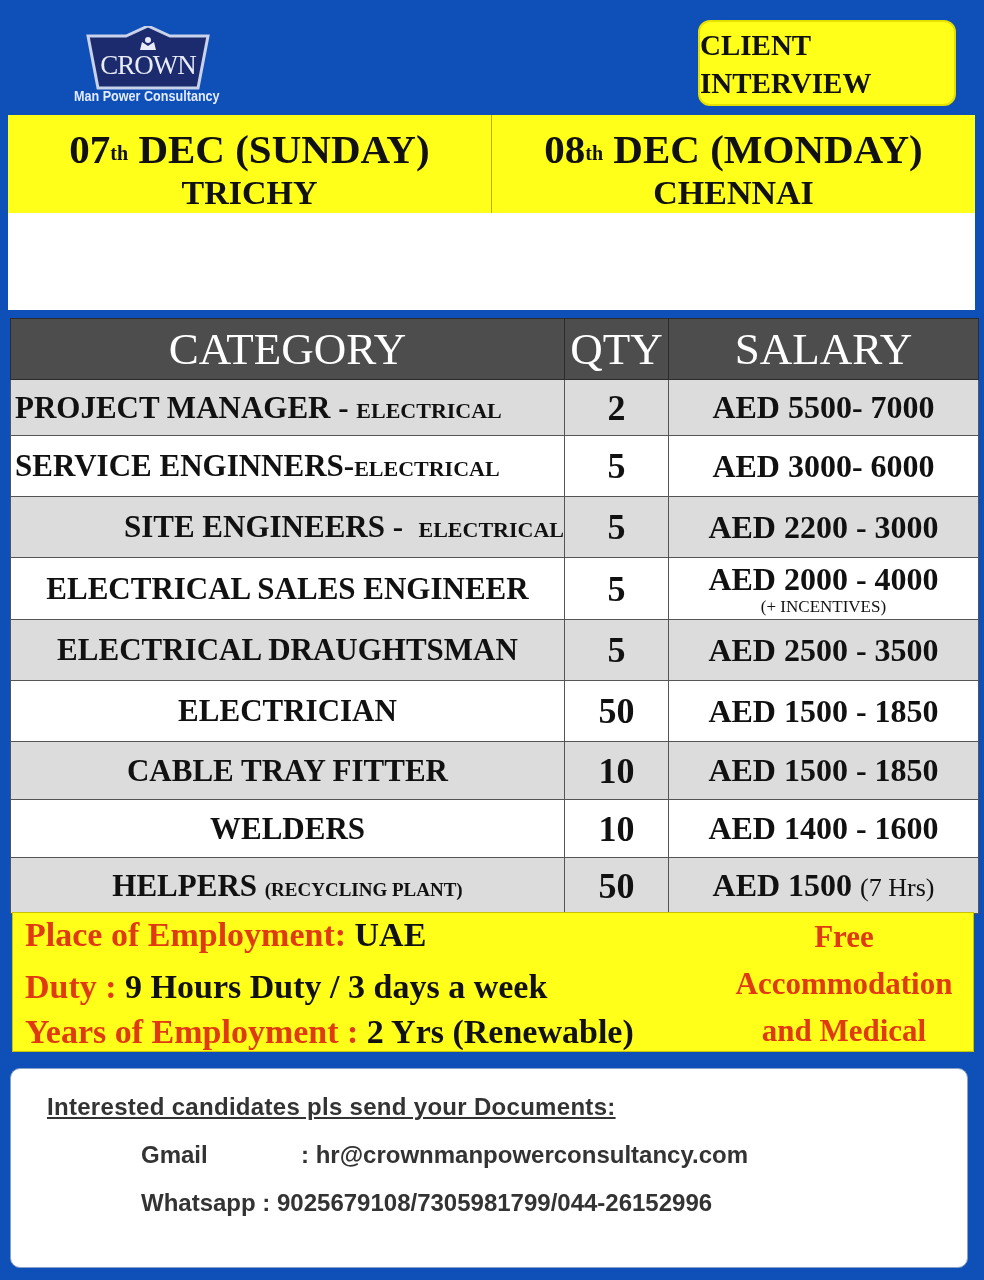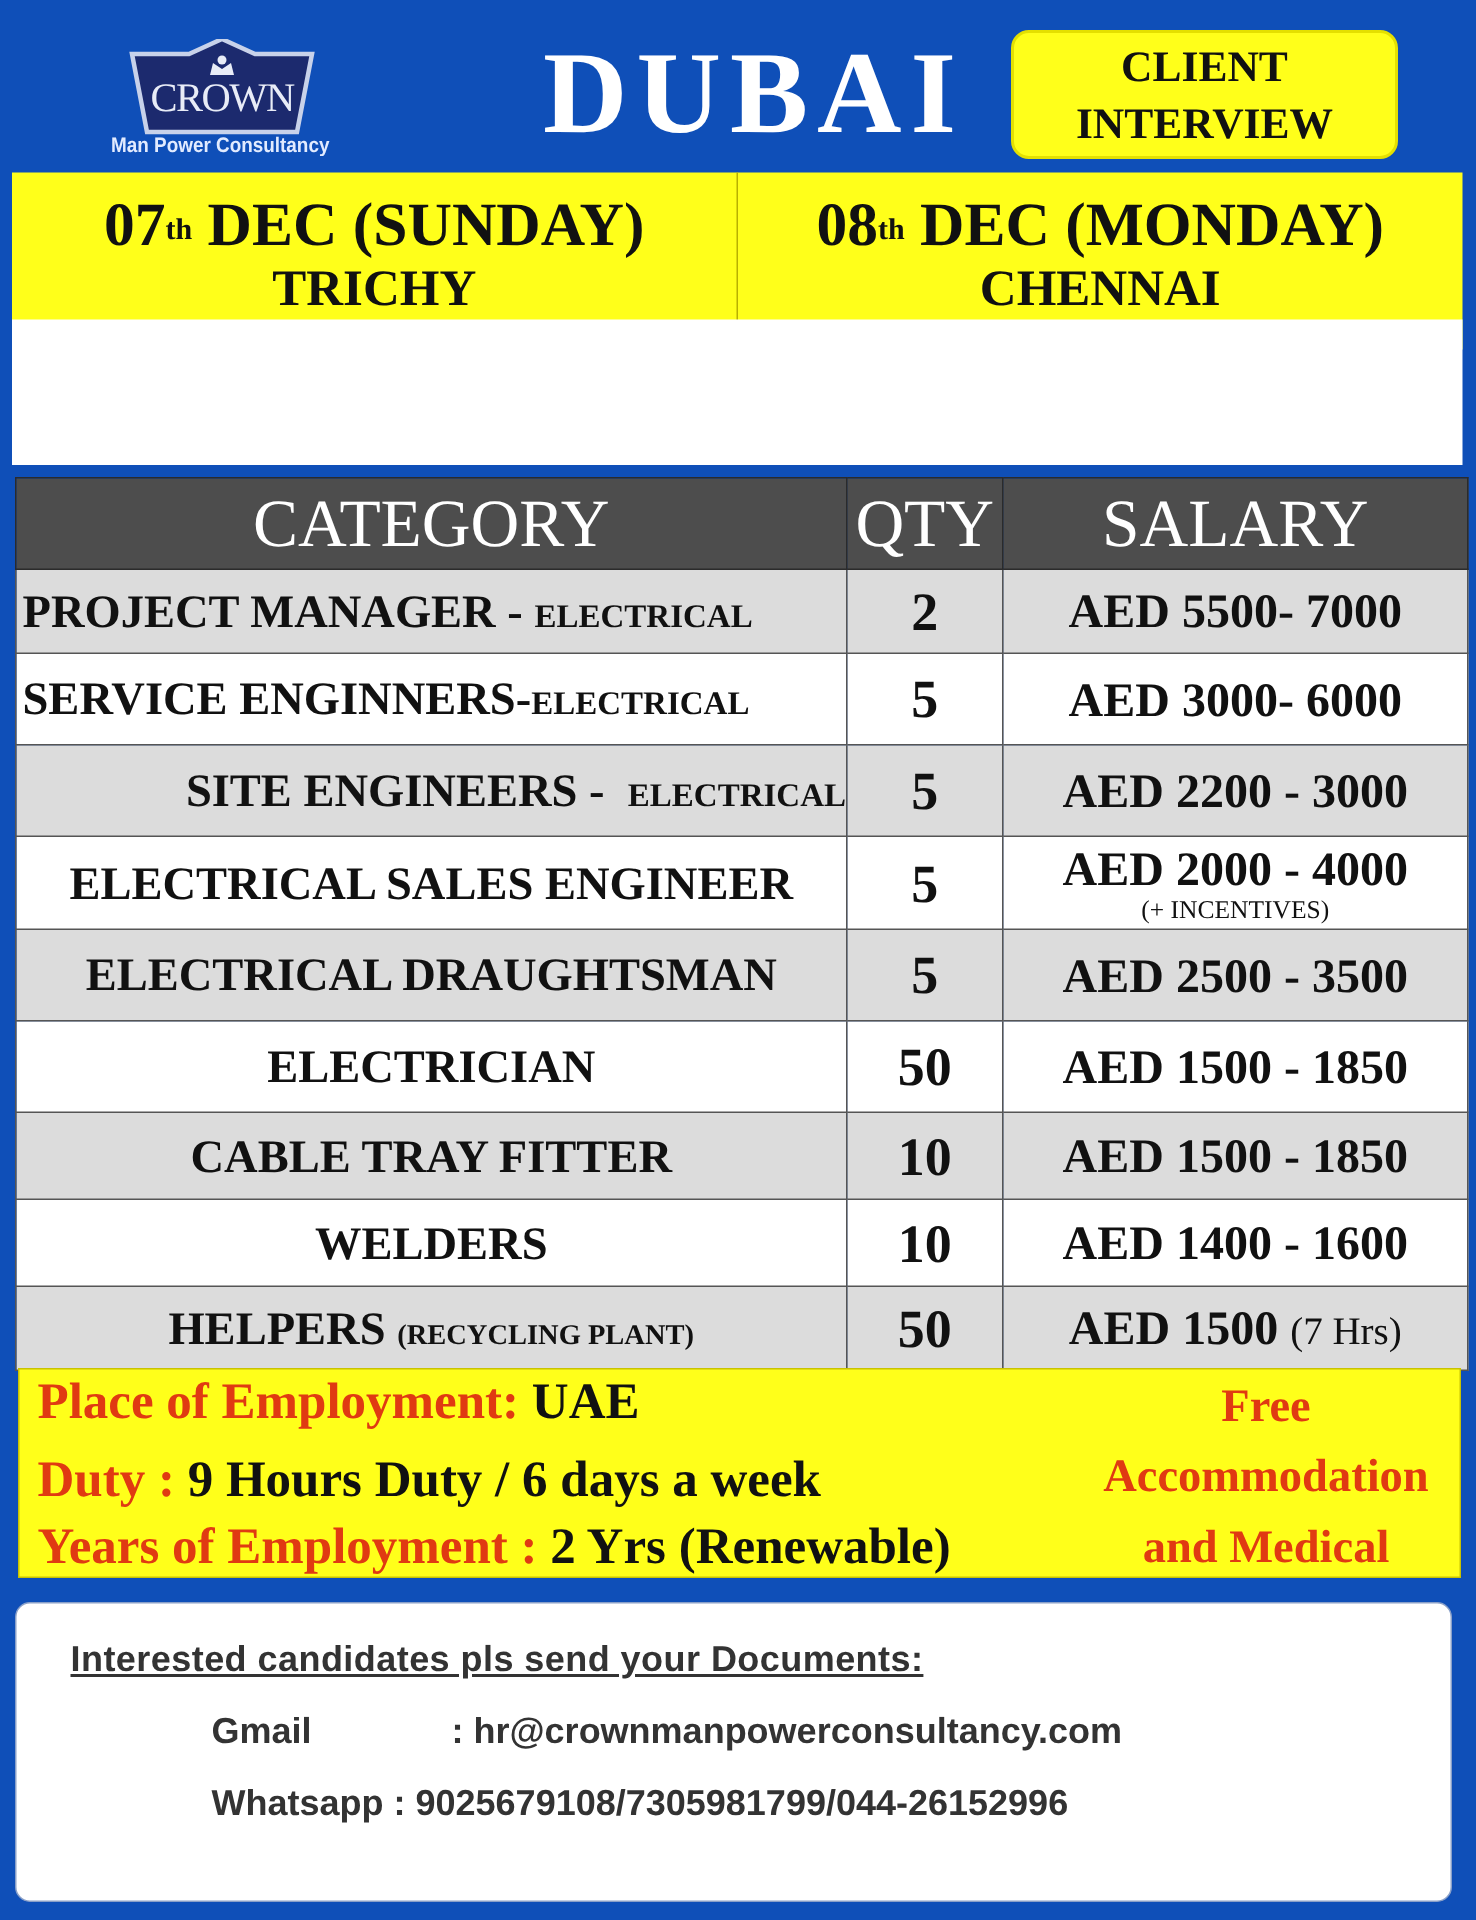"DUBAI" div.title { html: <div>DUBAI</div> -> none }
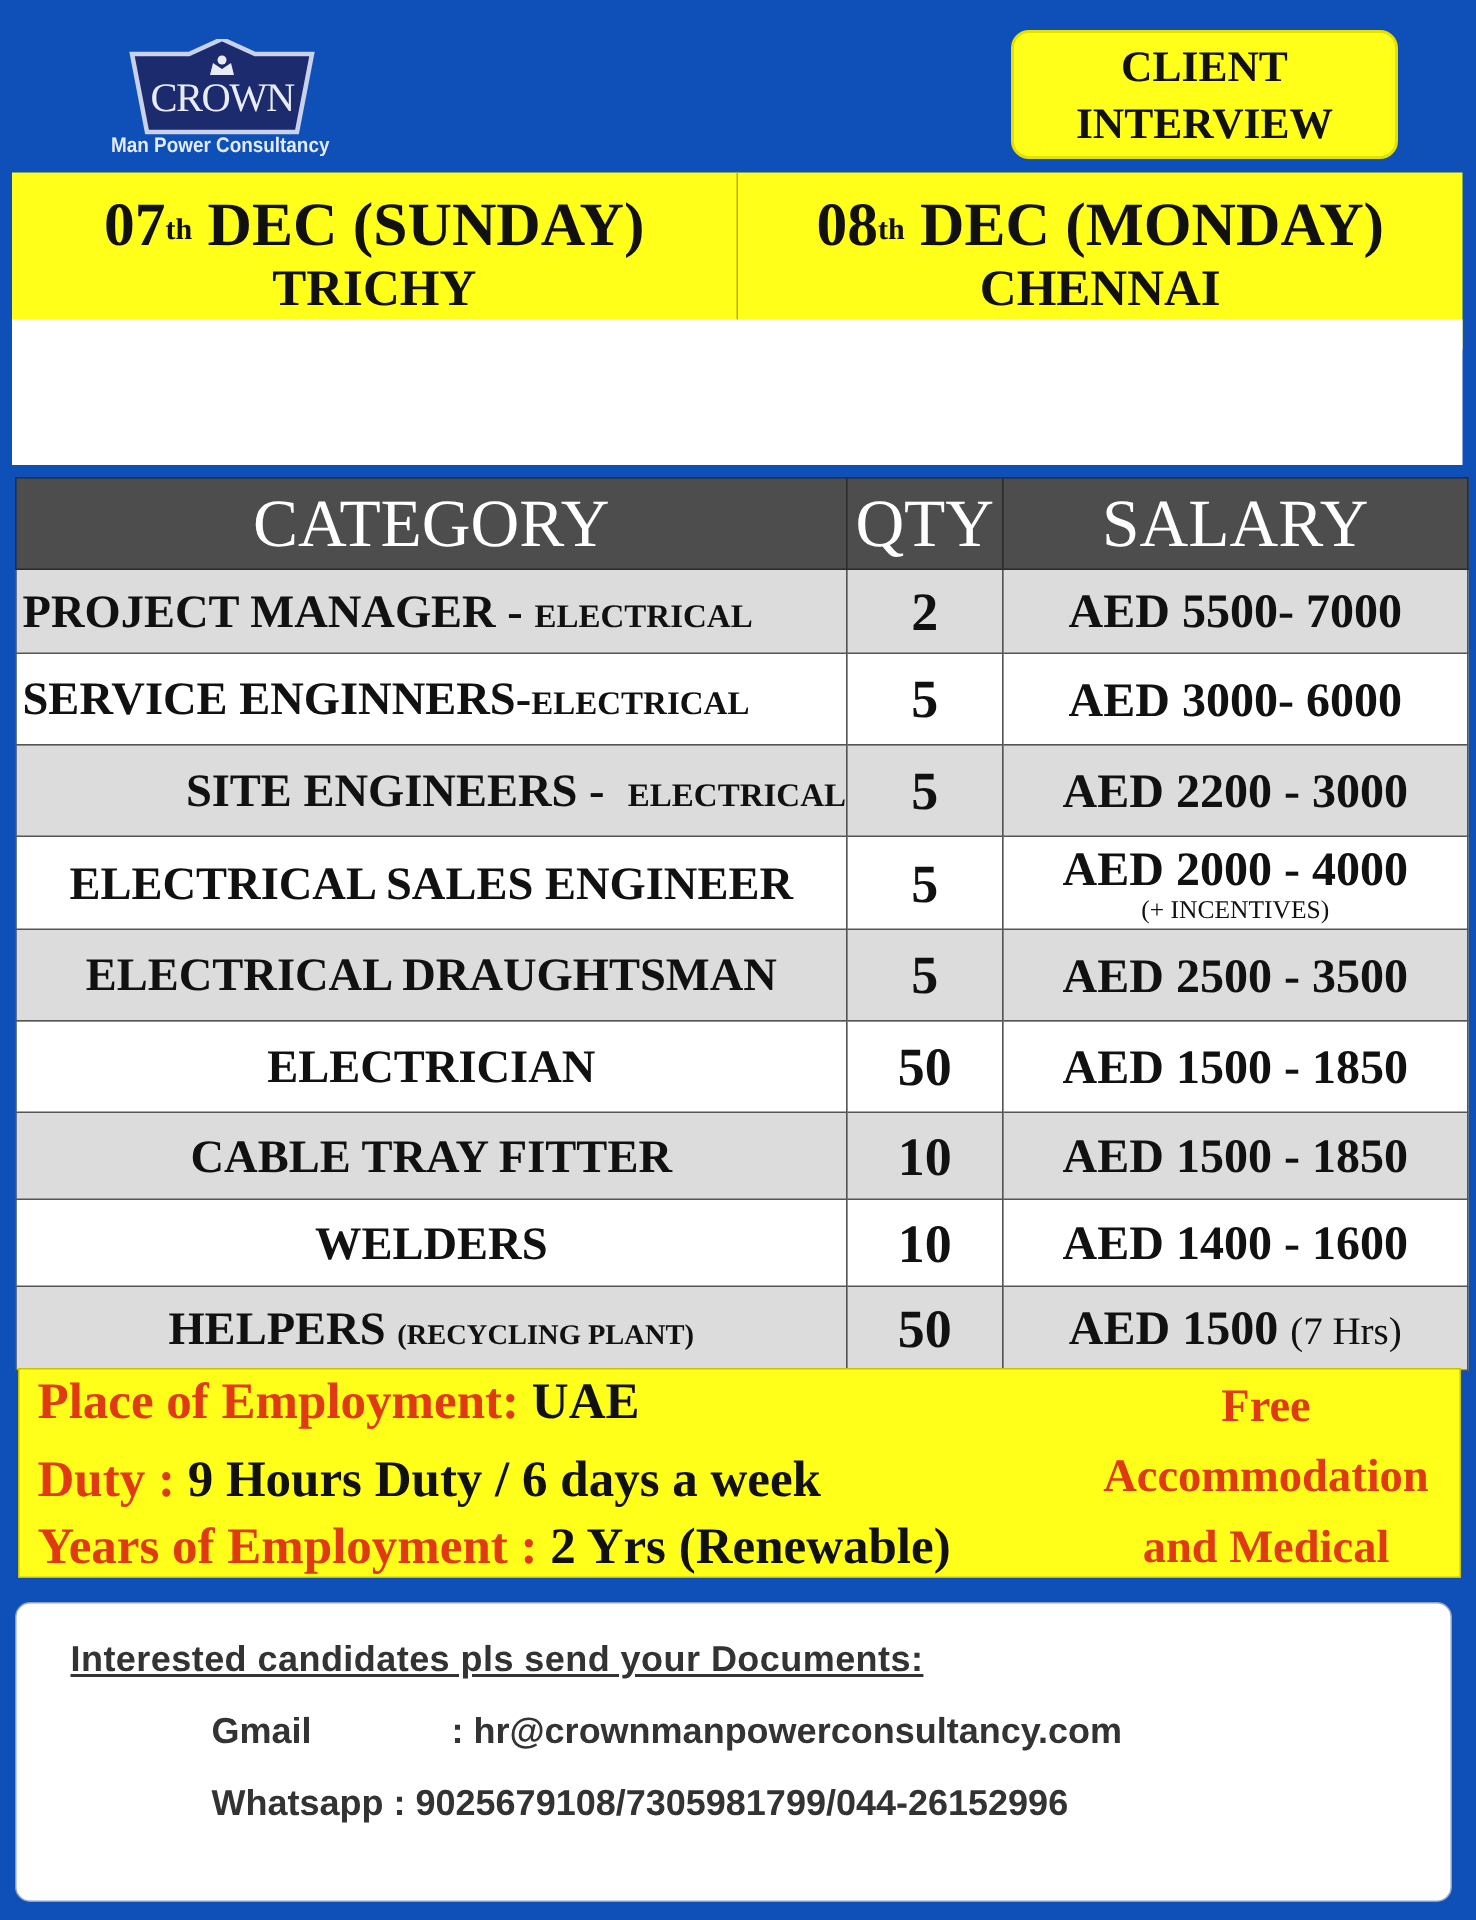"CLIENT" .client-box { left: 674px -> 698px; text-align: center -> left }
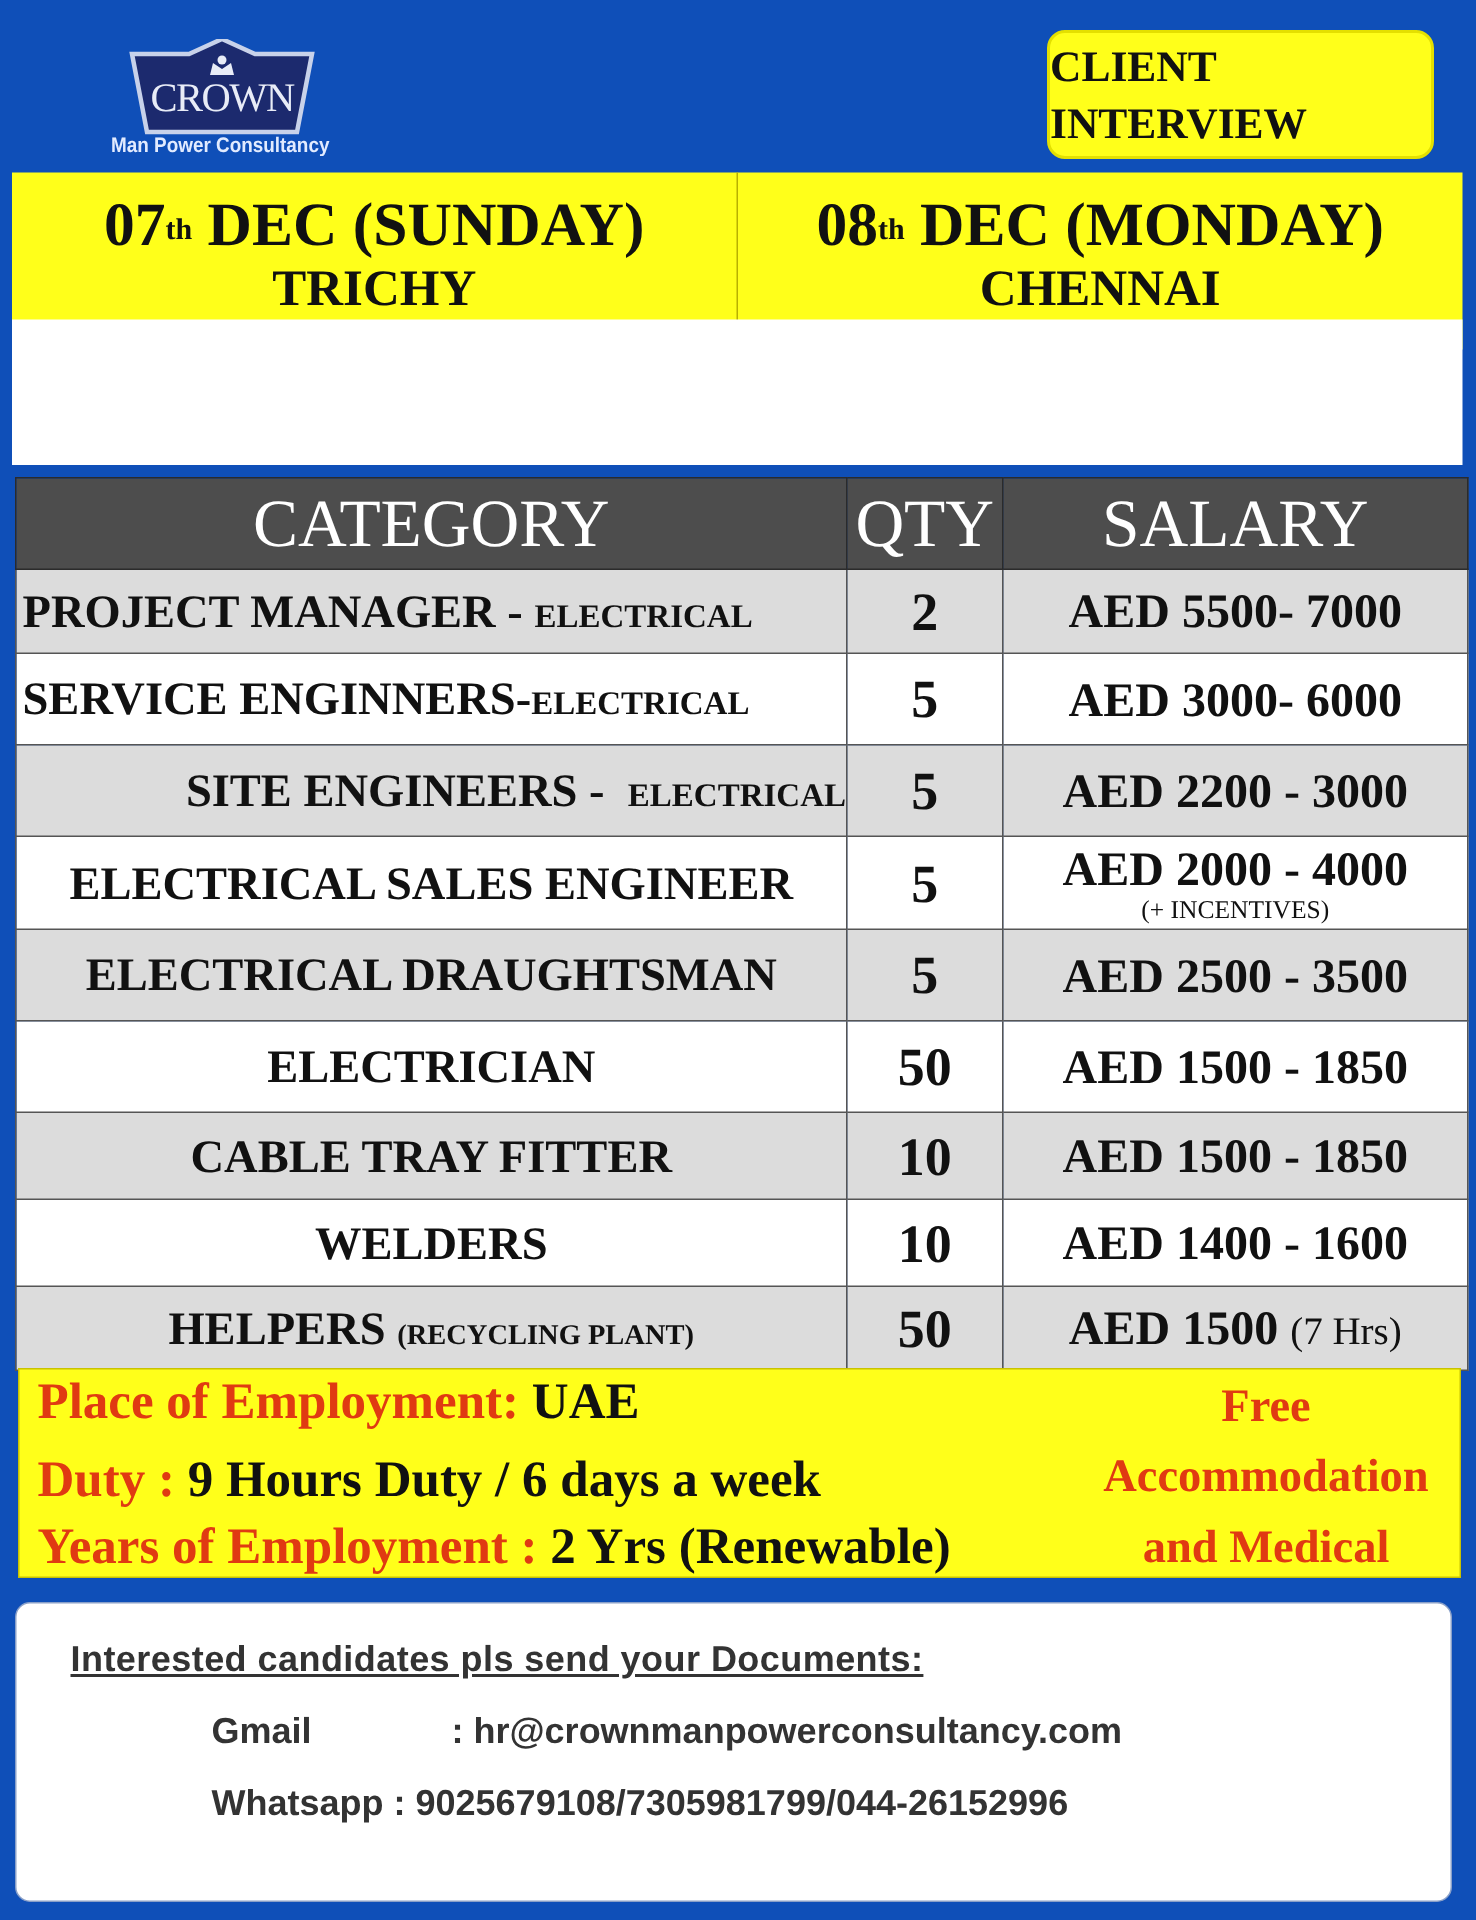"9 Hours Duty / 6" span.val { text: 6 -> 3 }
